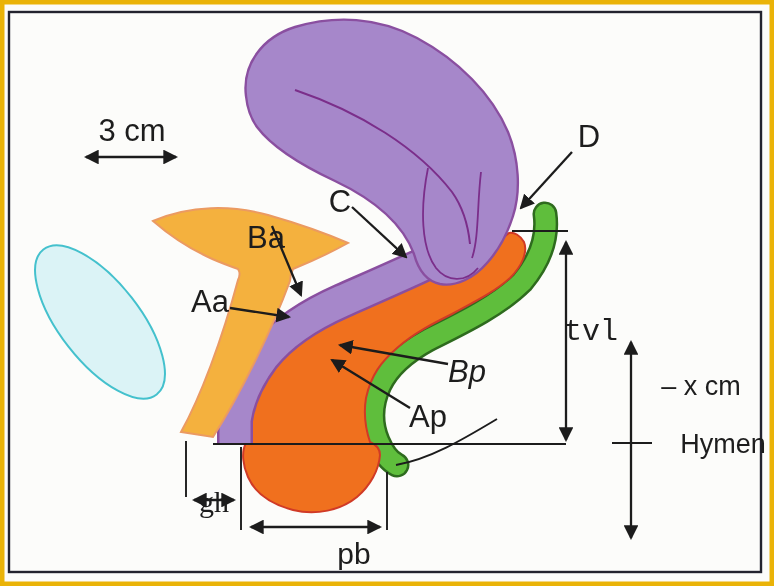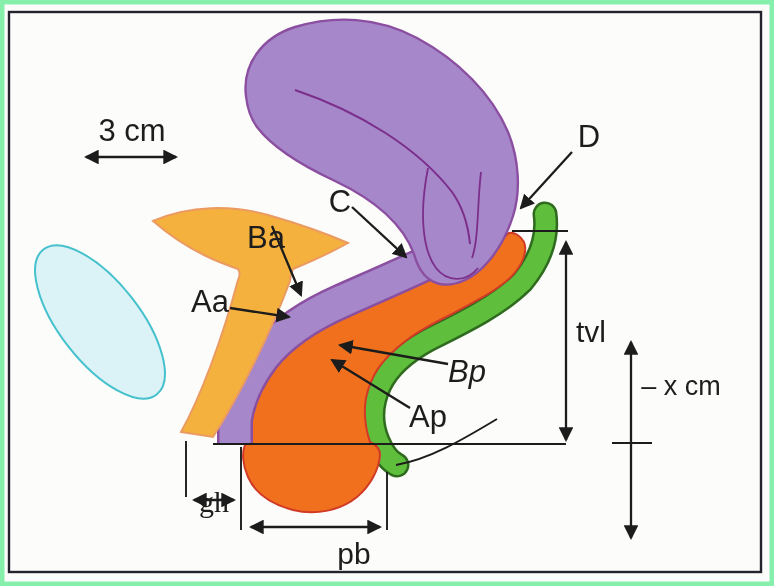"3 cm" .frame { background: #86efac -> #eab308 }
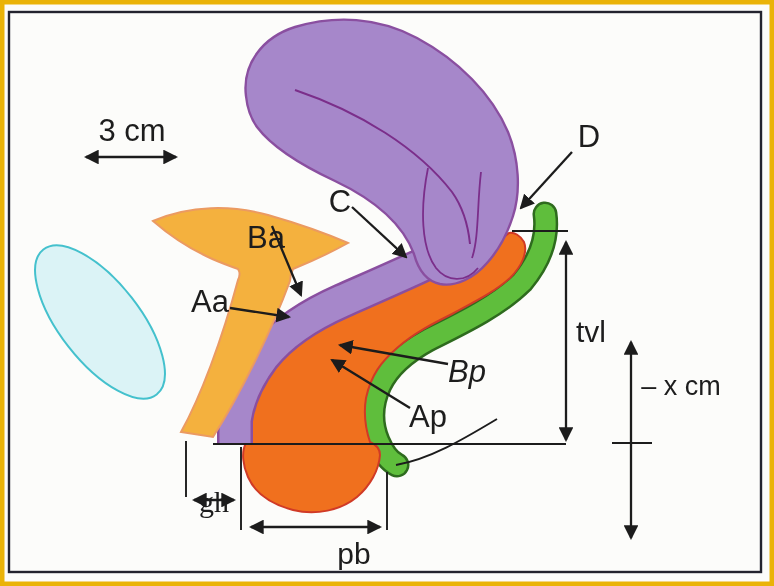"tvl" div.lbl { font-family: none -> Liberation Mono, monospace }
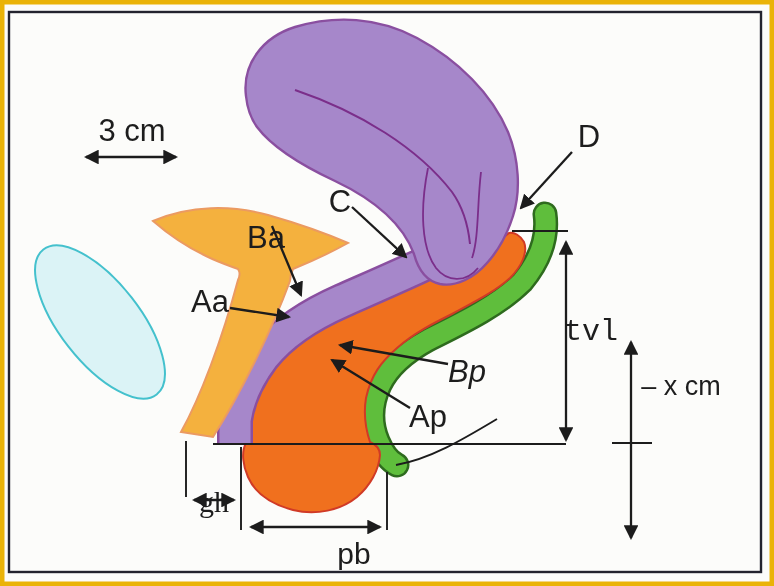"– x cm" .lbl-sm { margin-left: none -> 20px }
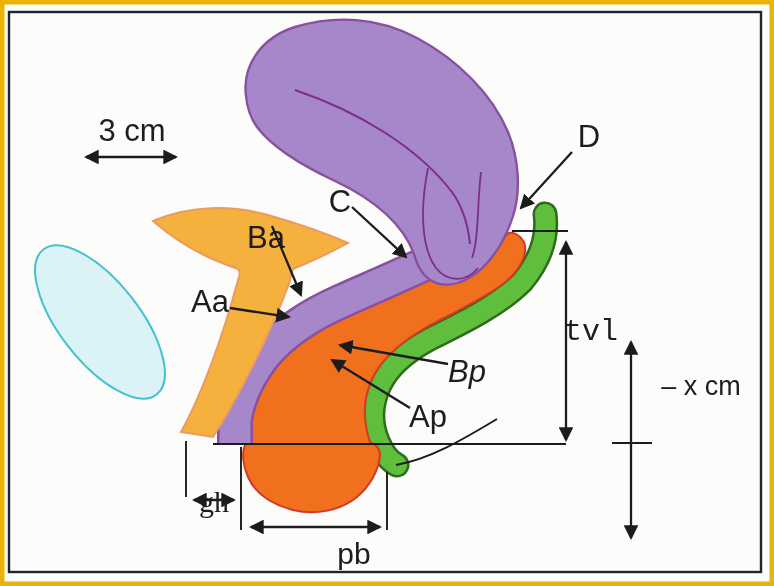"Hymen" div.lbl { html: none -> <div>Hymen</div> }
